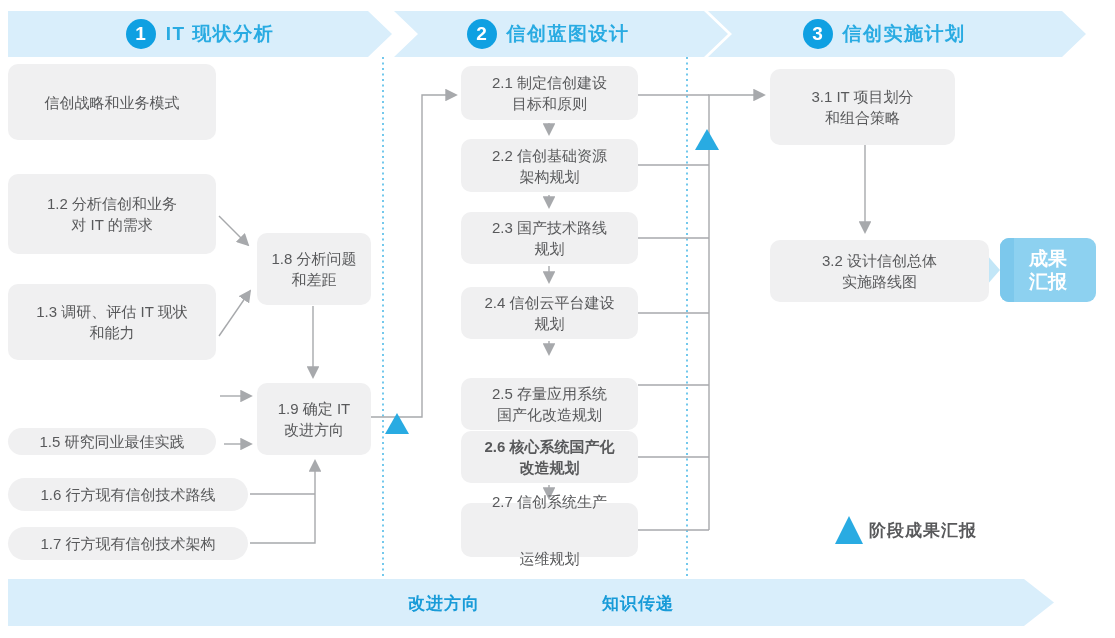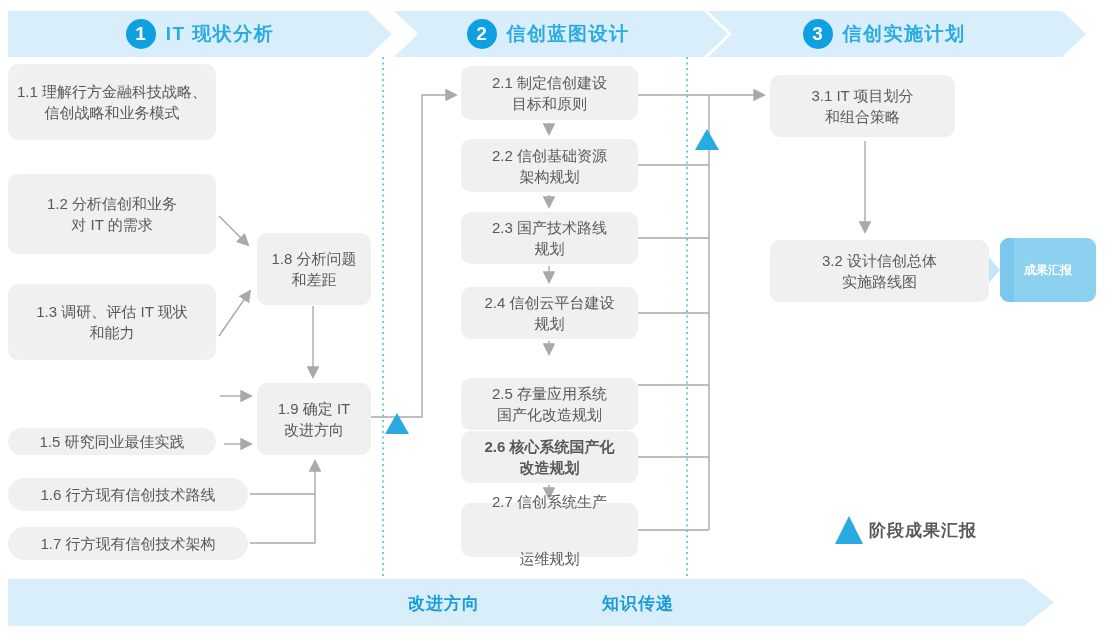"1.1 理解行方金融科技战略、" span { html: <span>1.1 理解行方金融科技战略、</span> -> none }
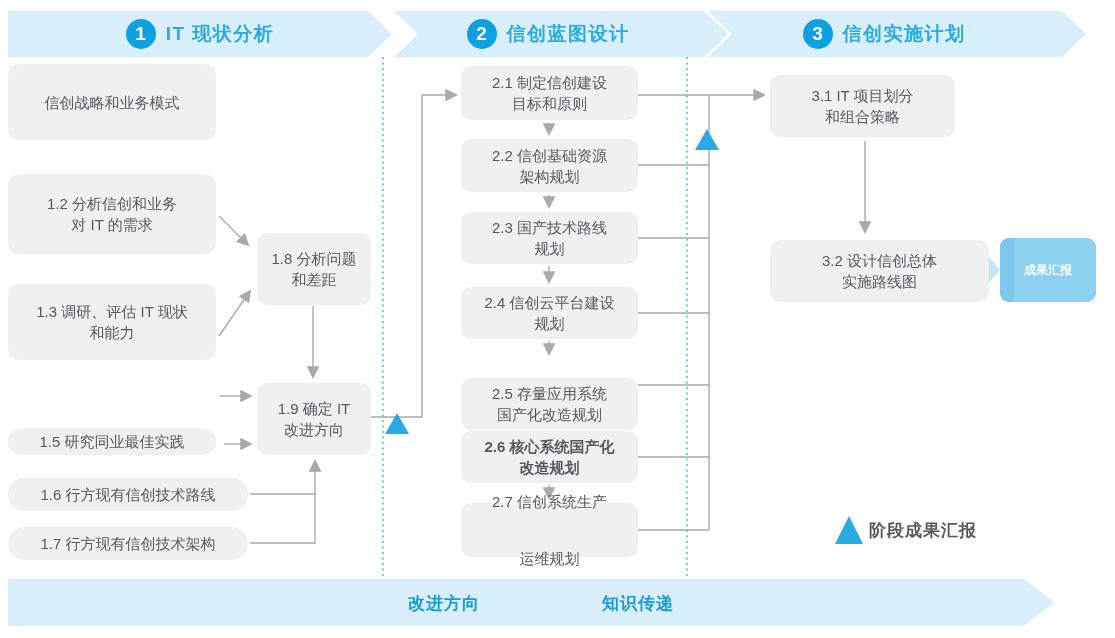"3.1 IT 项目划分" div.gbox { height: 62px -> 76px; top: 75px -> 69px }
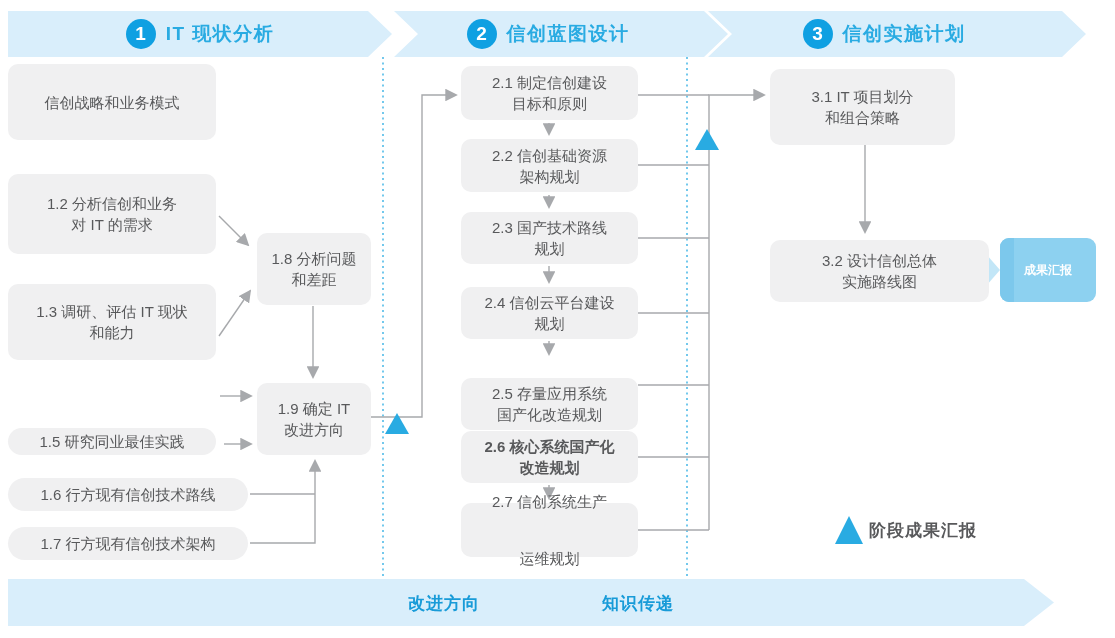"成果" .result { flex-direction: none -> column; font-size: 12px -> 19px }
